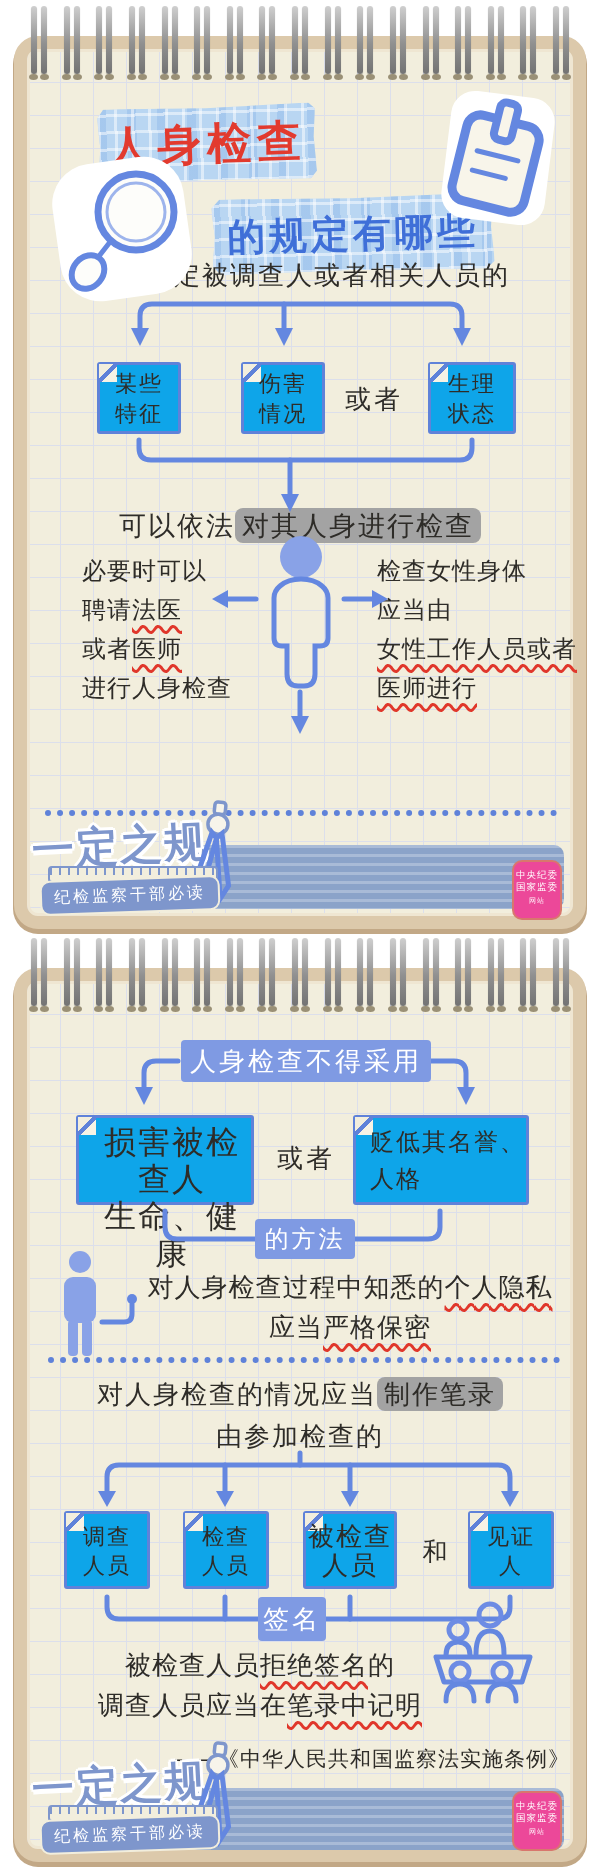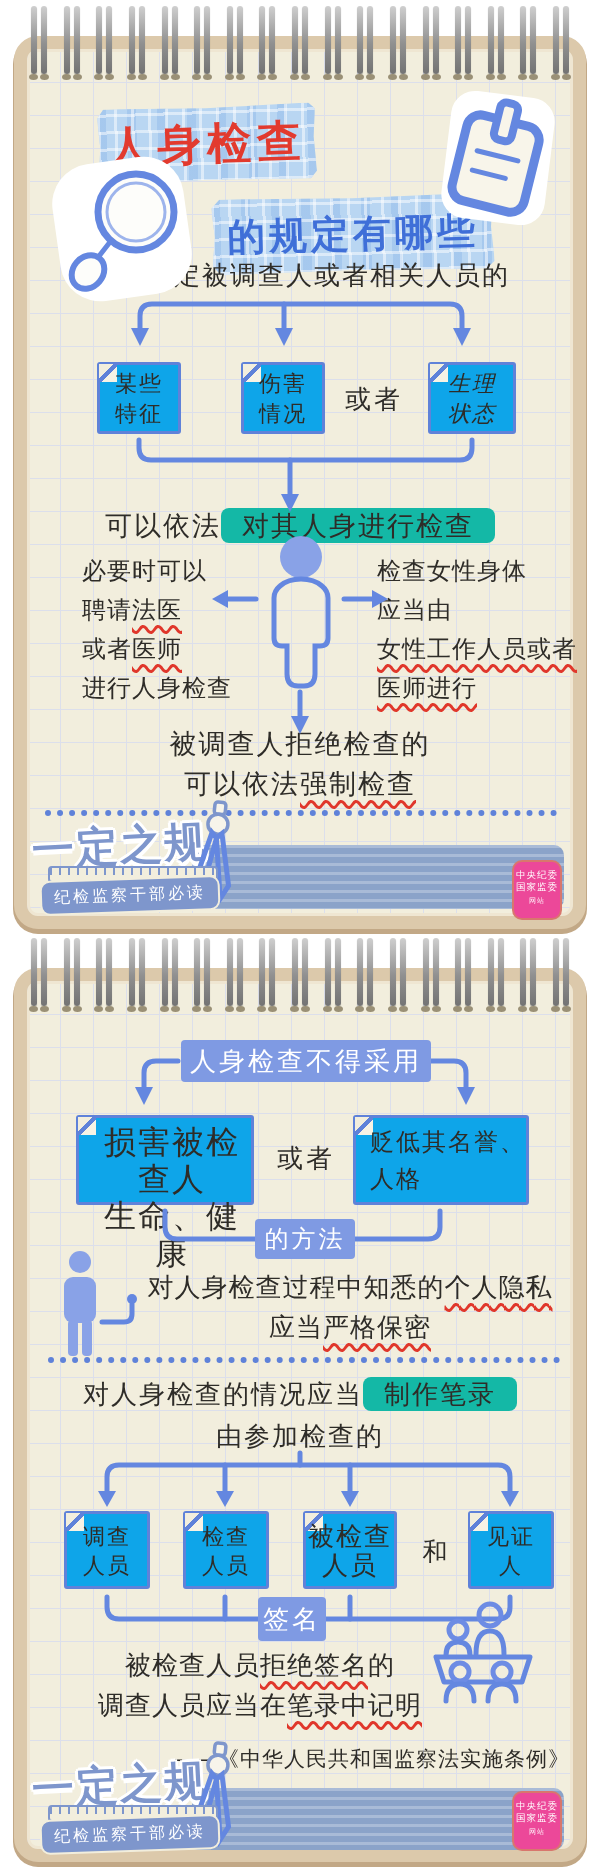"生理" div.note-text { font-style: italic -> none }
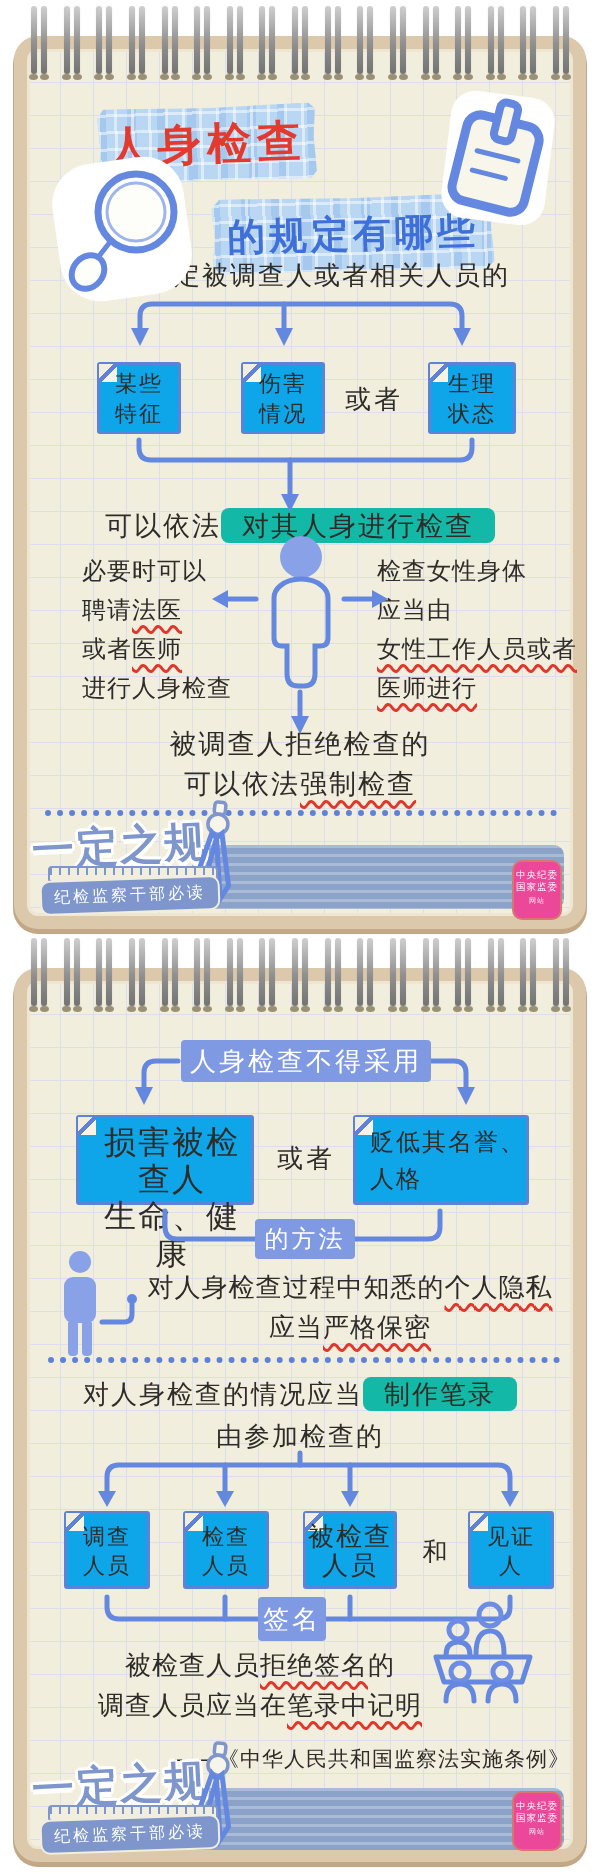"对其人身进行检查" .hl { background: #14b8a6 -> #a3a3a3; padding: 2px 21px -> 2px 7px }
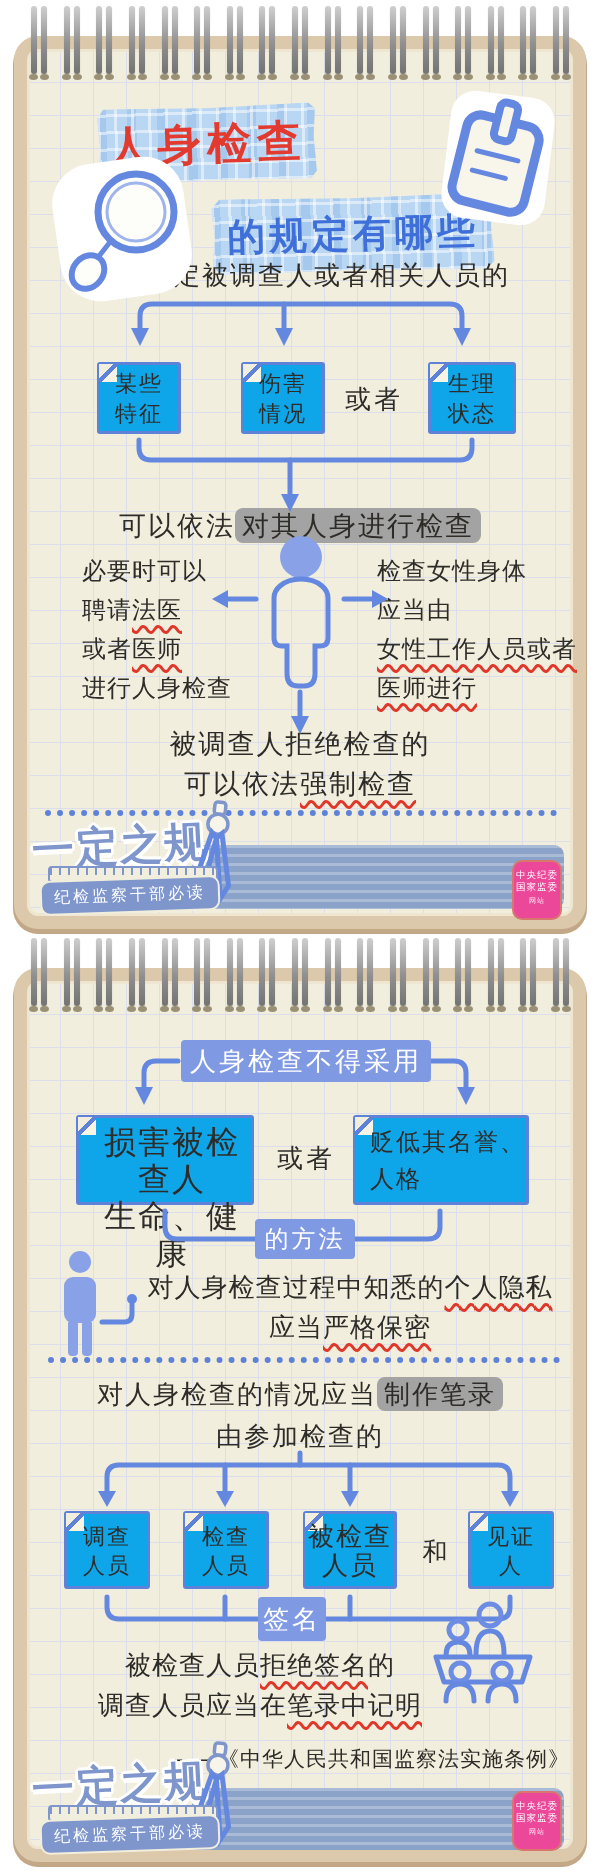"被调查人拒绝检查的" div.t { html: <div> <span>被调查人拒绝检查的</span> <span><span>可以依法</span><span>强制检查</span></span> </div> -> none }
